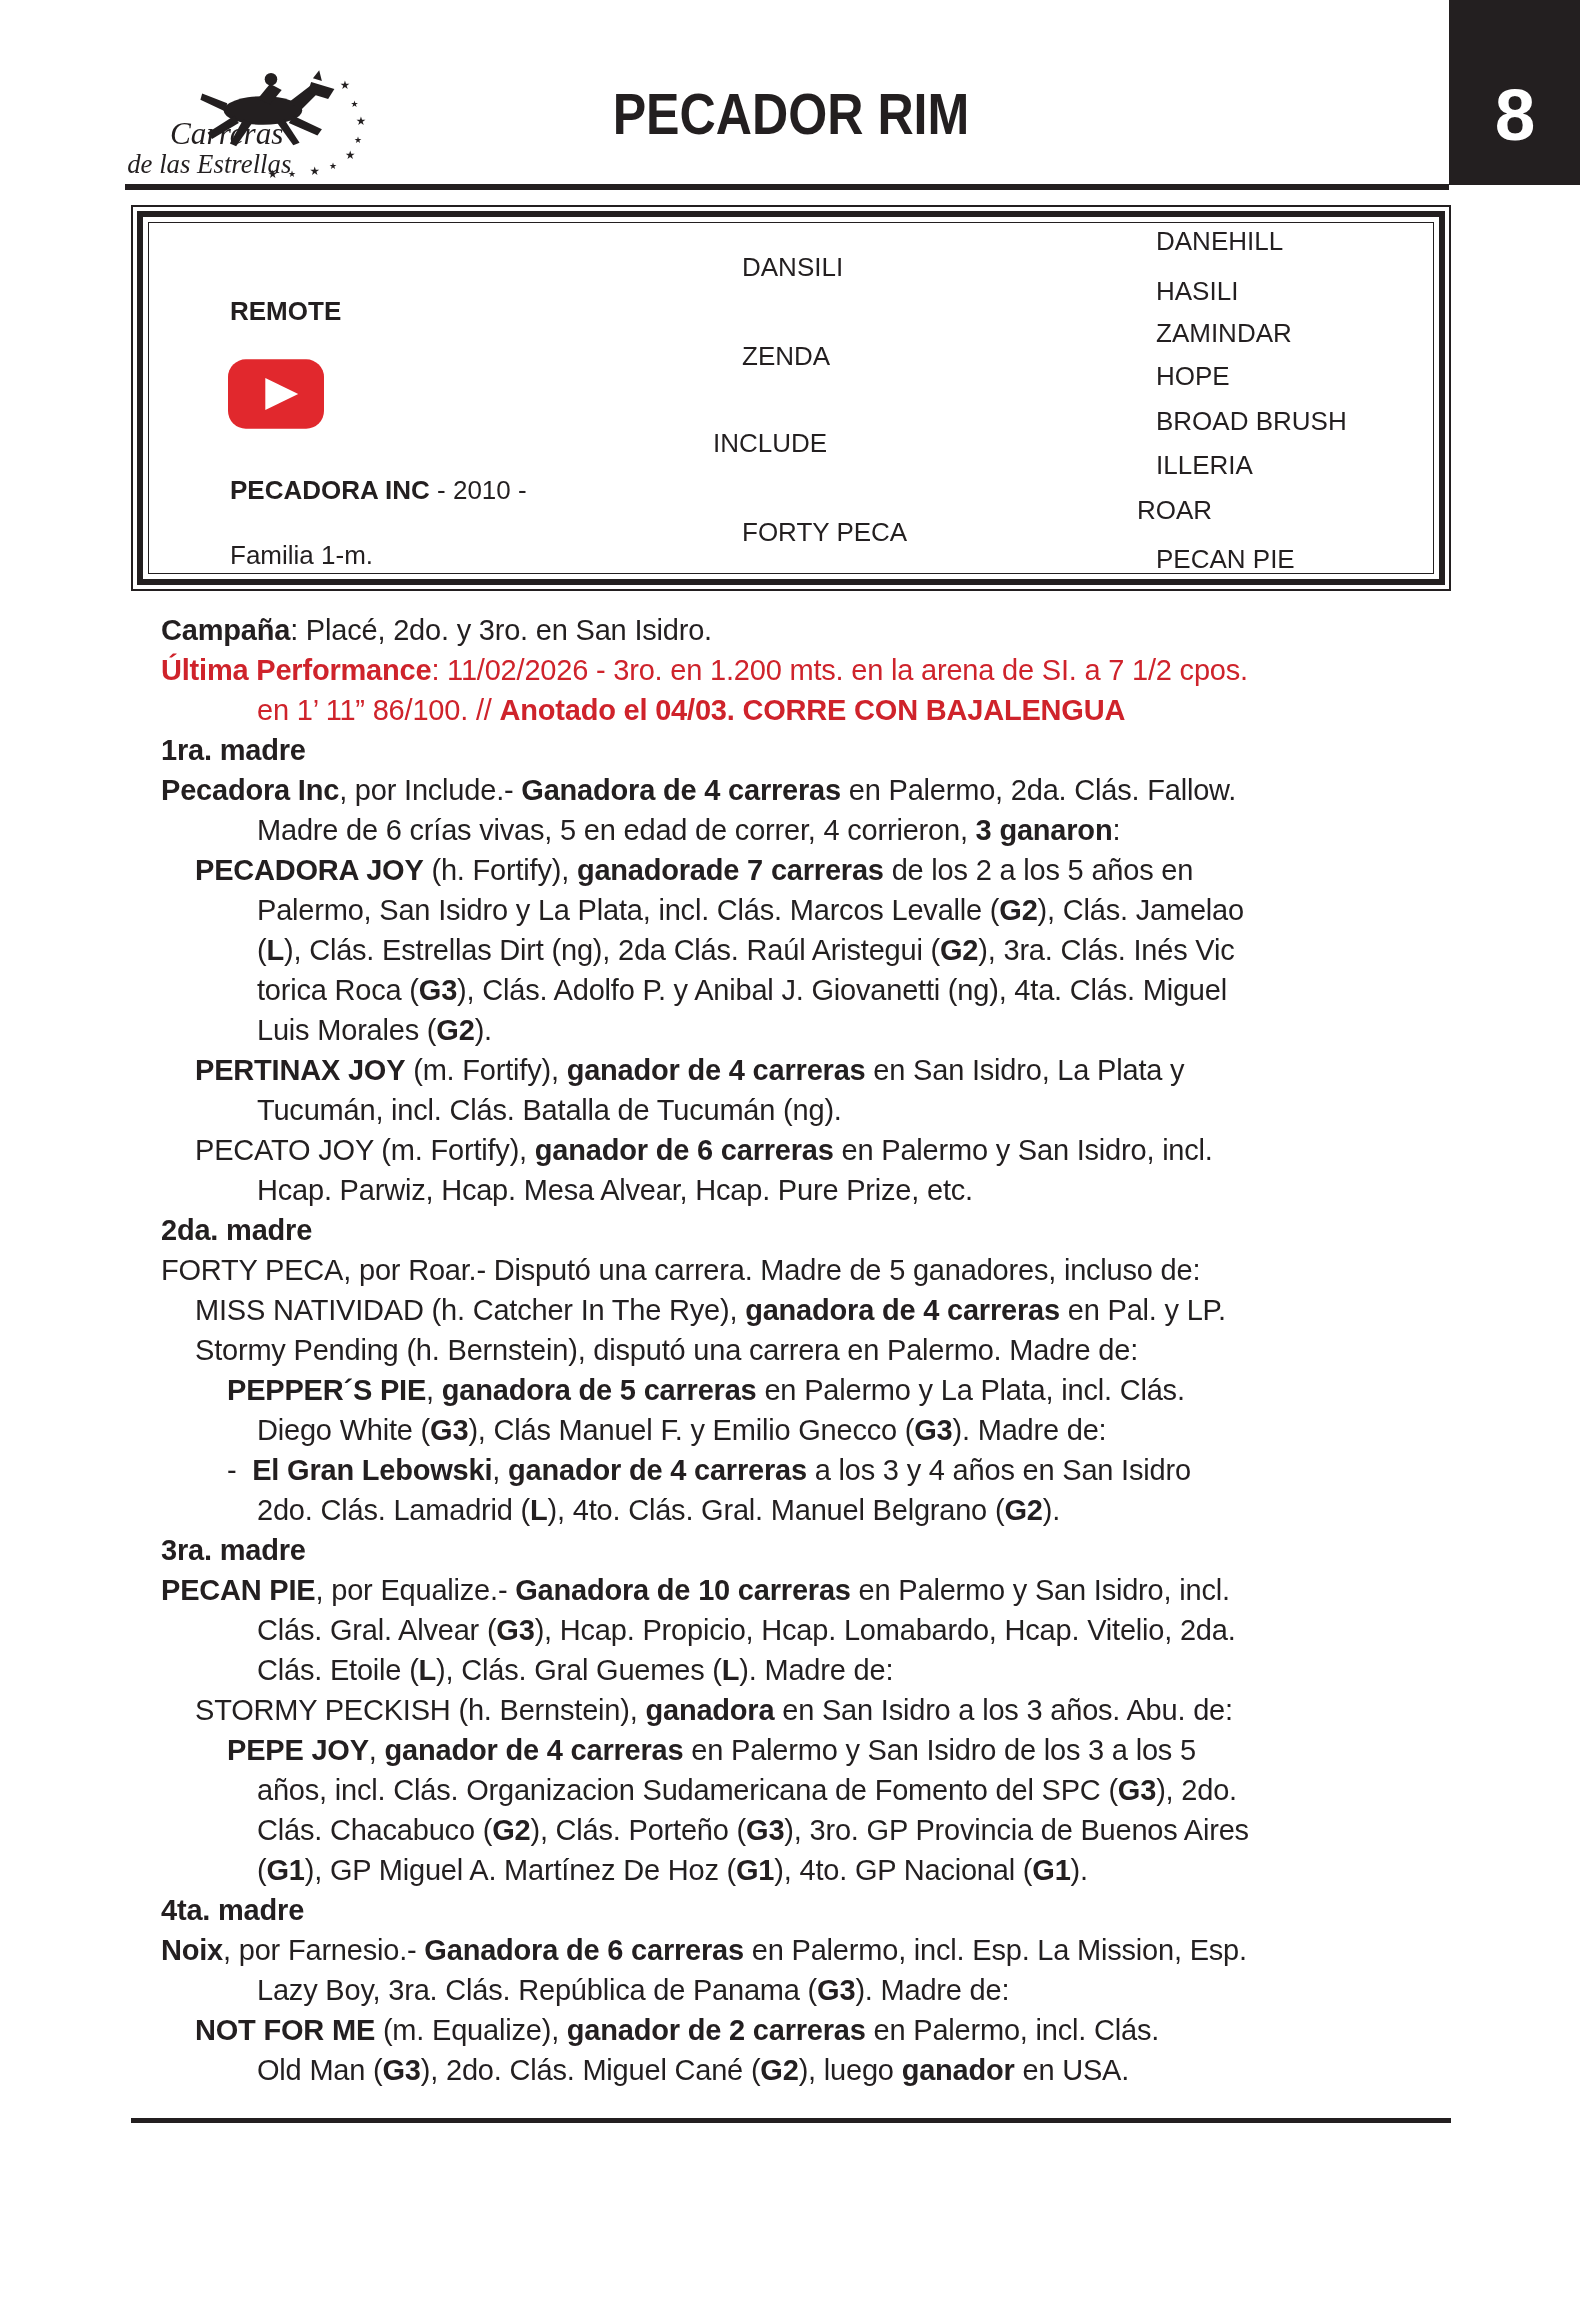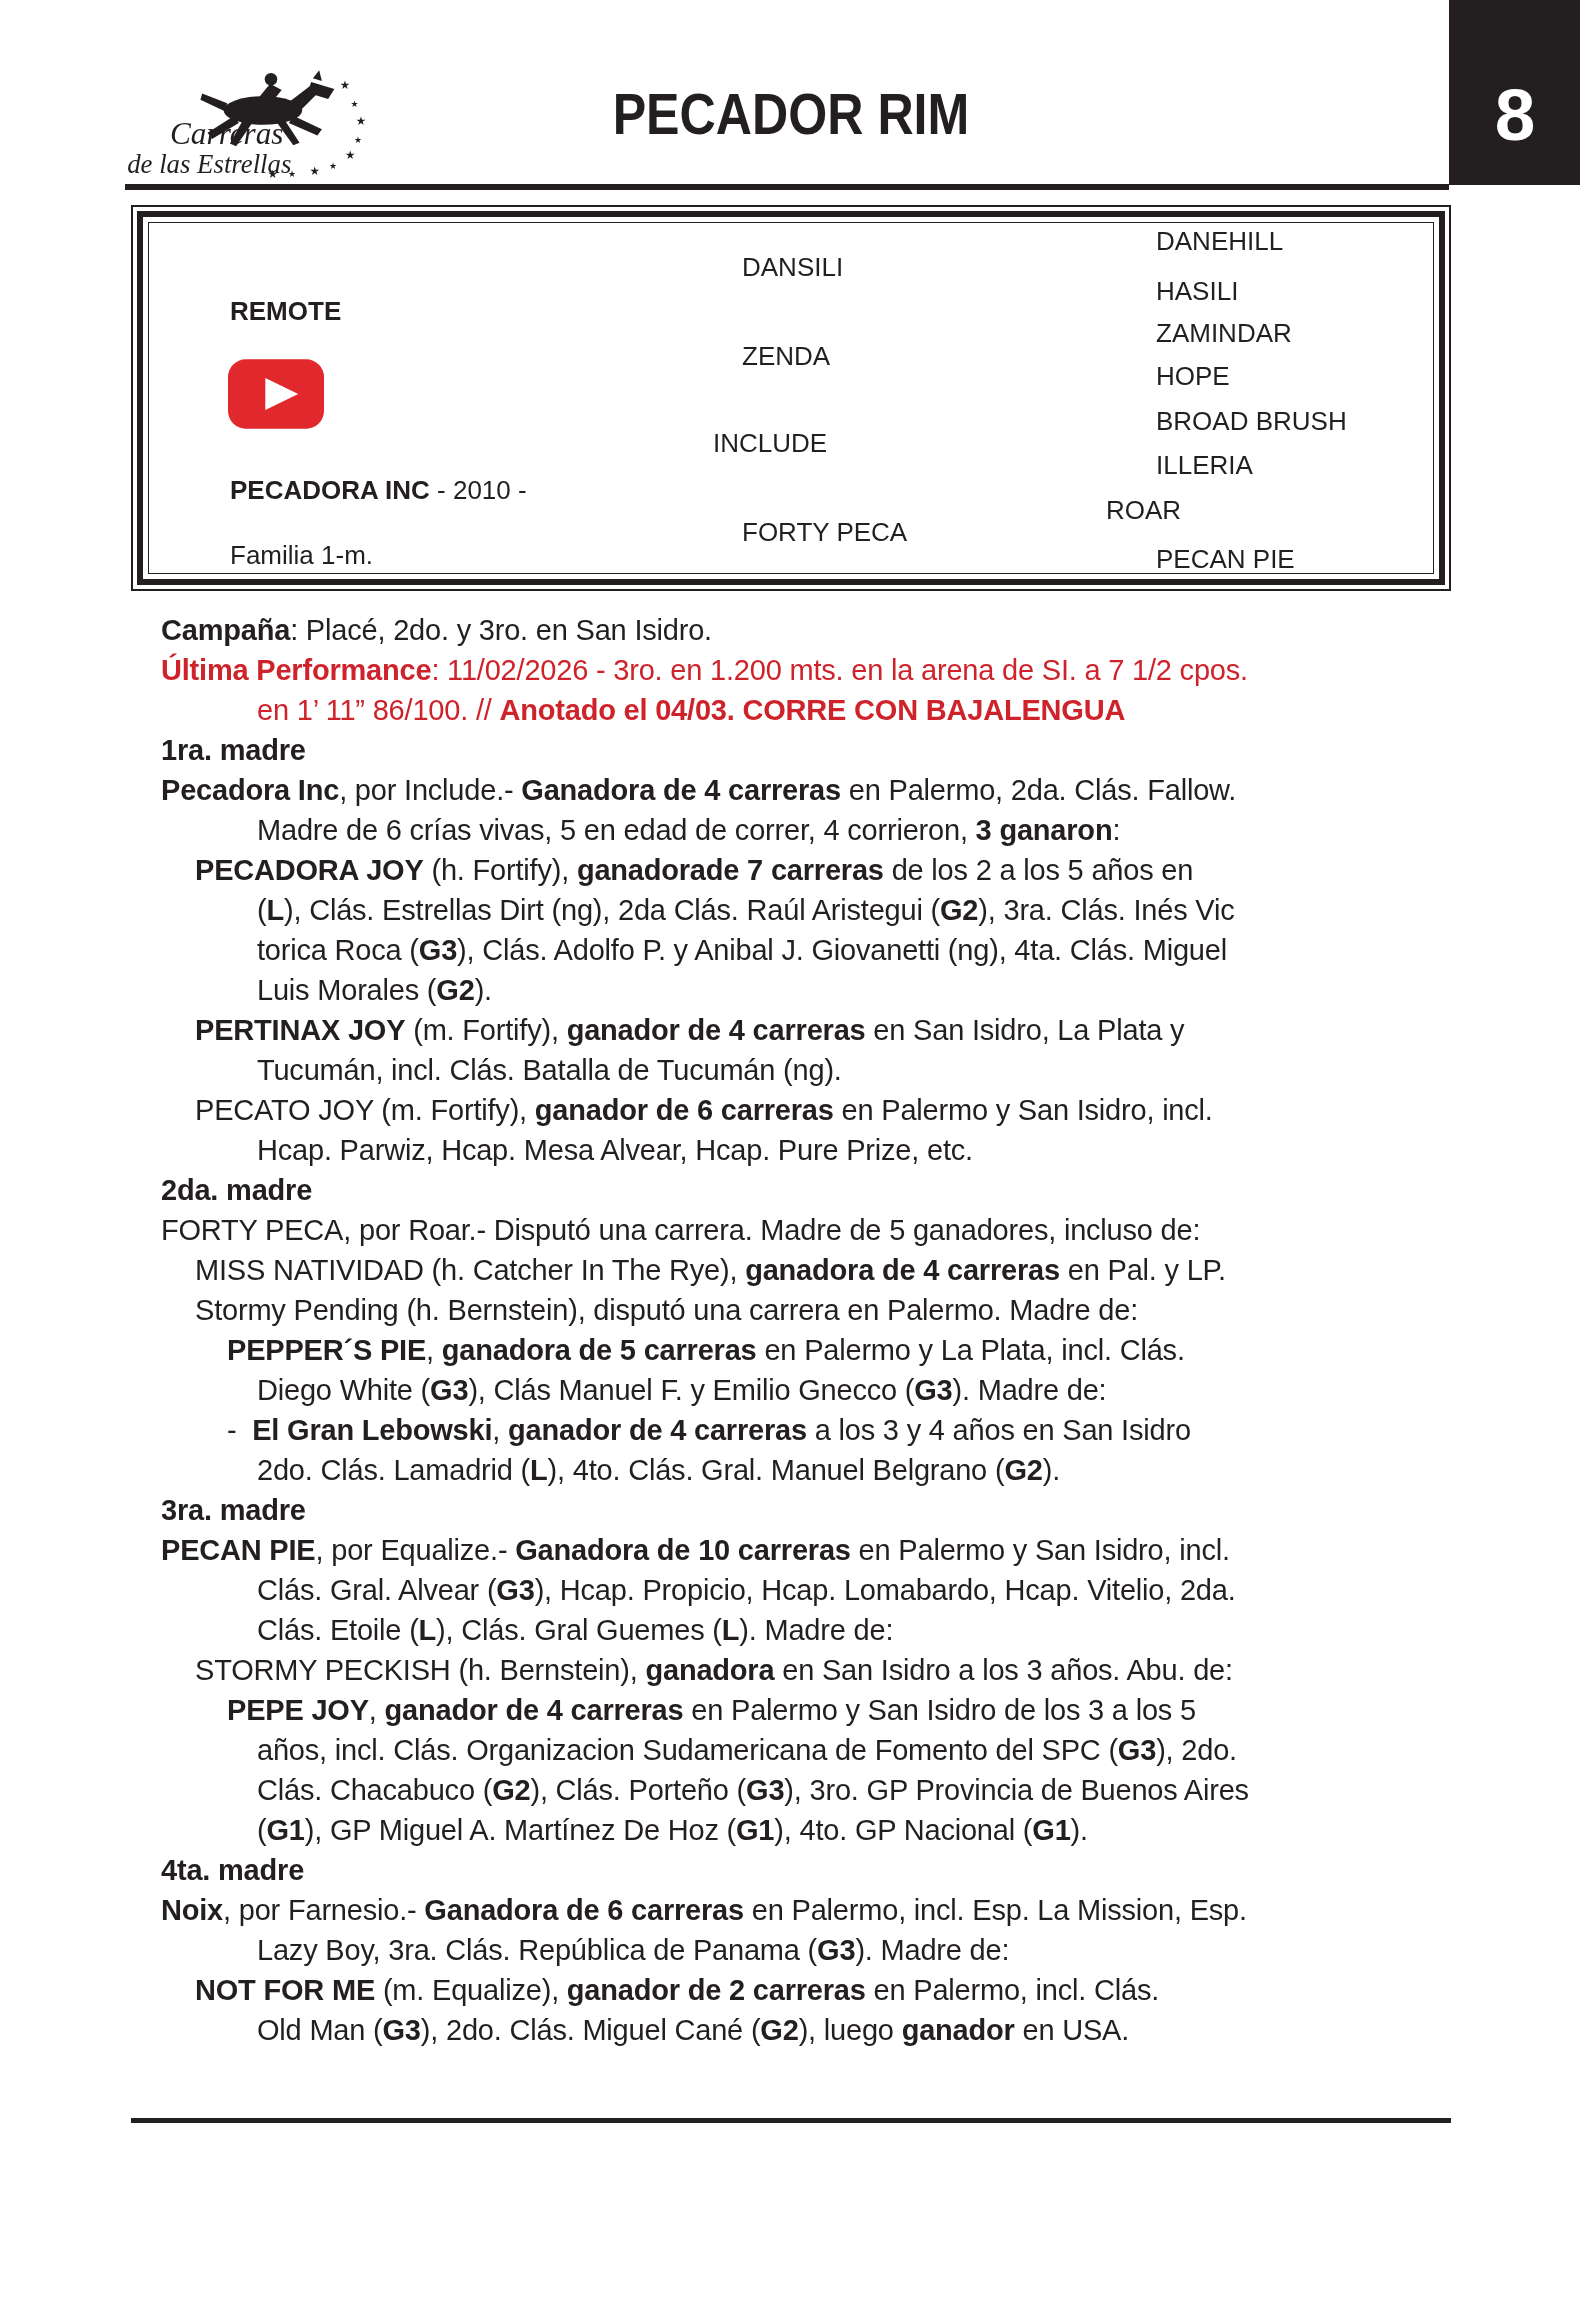"ROAR" span.pname { left: 973px -> 1004px }
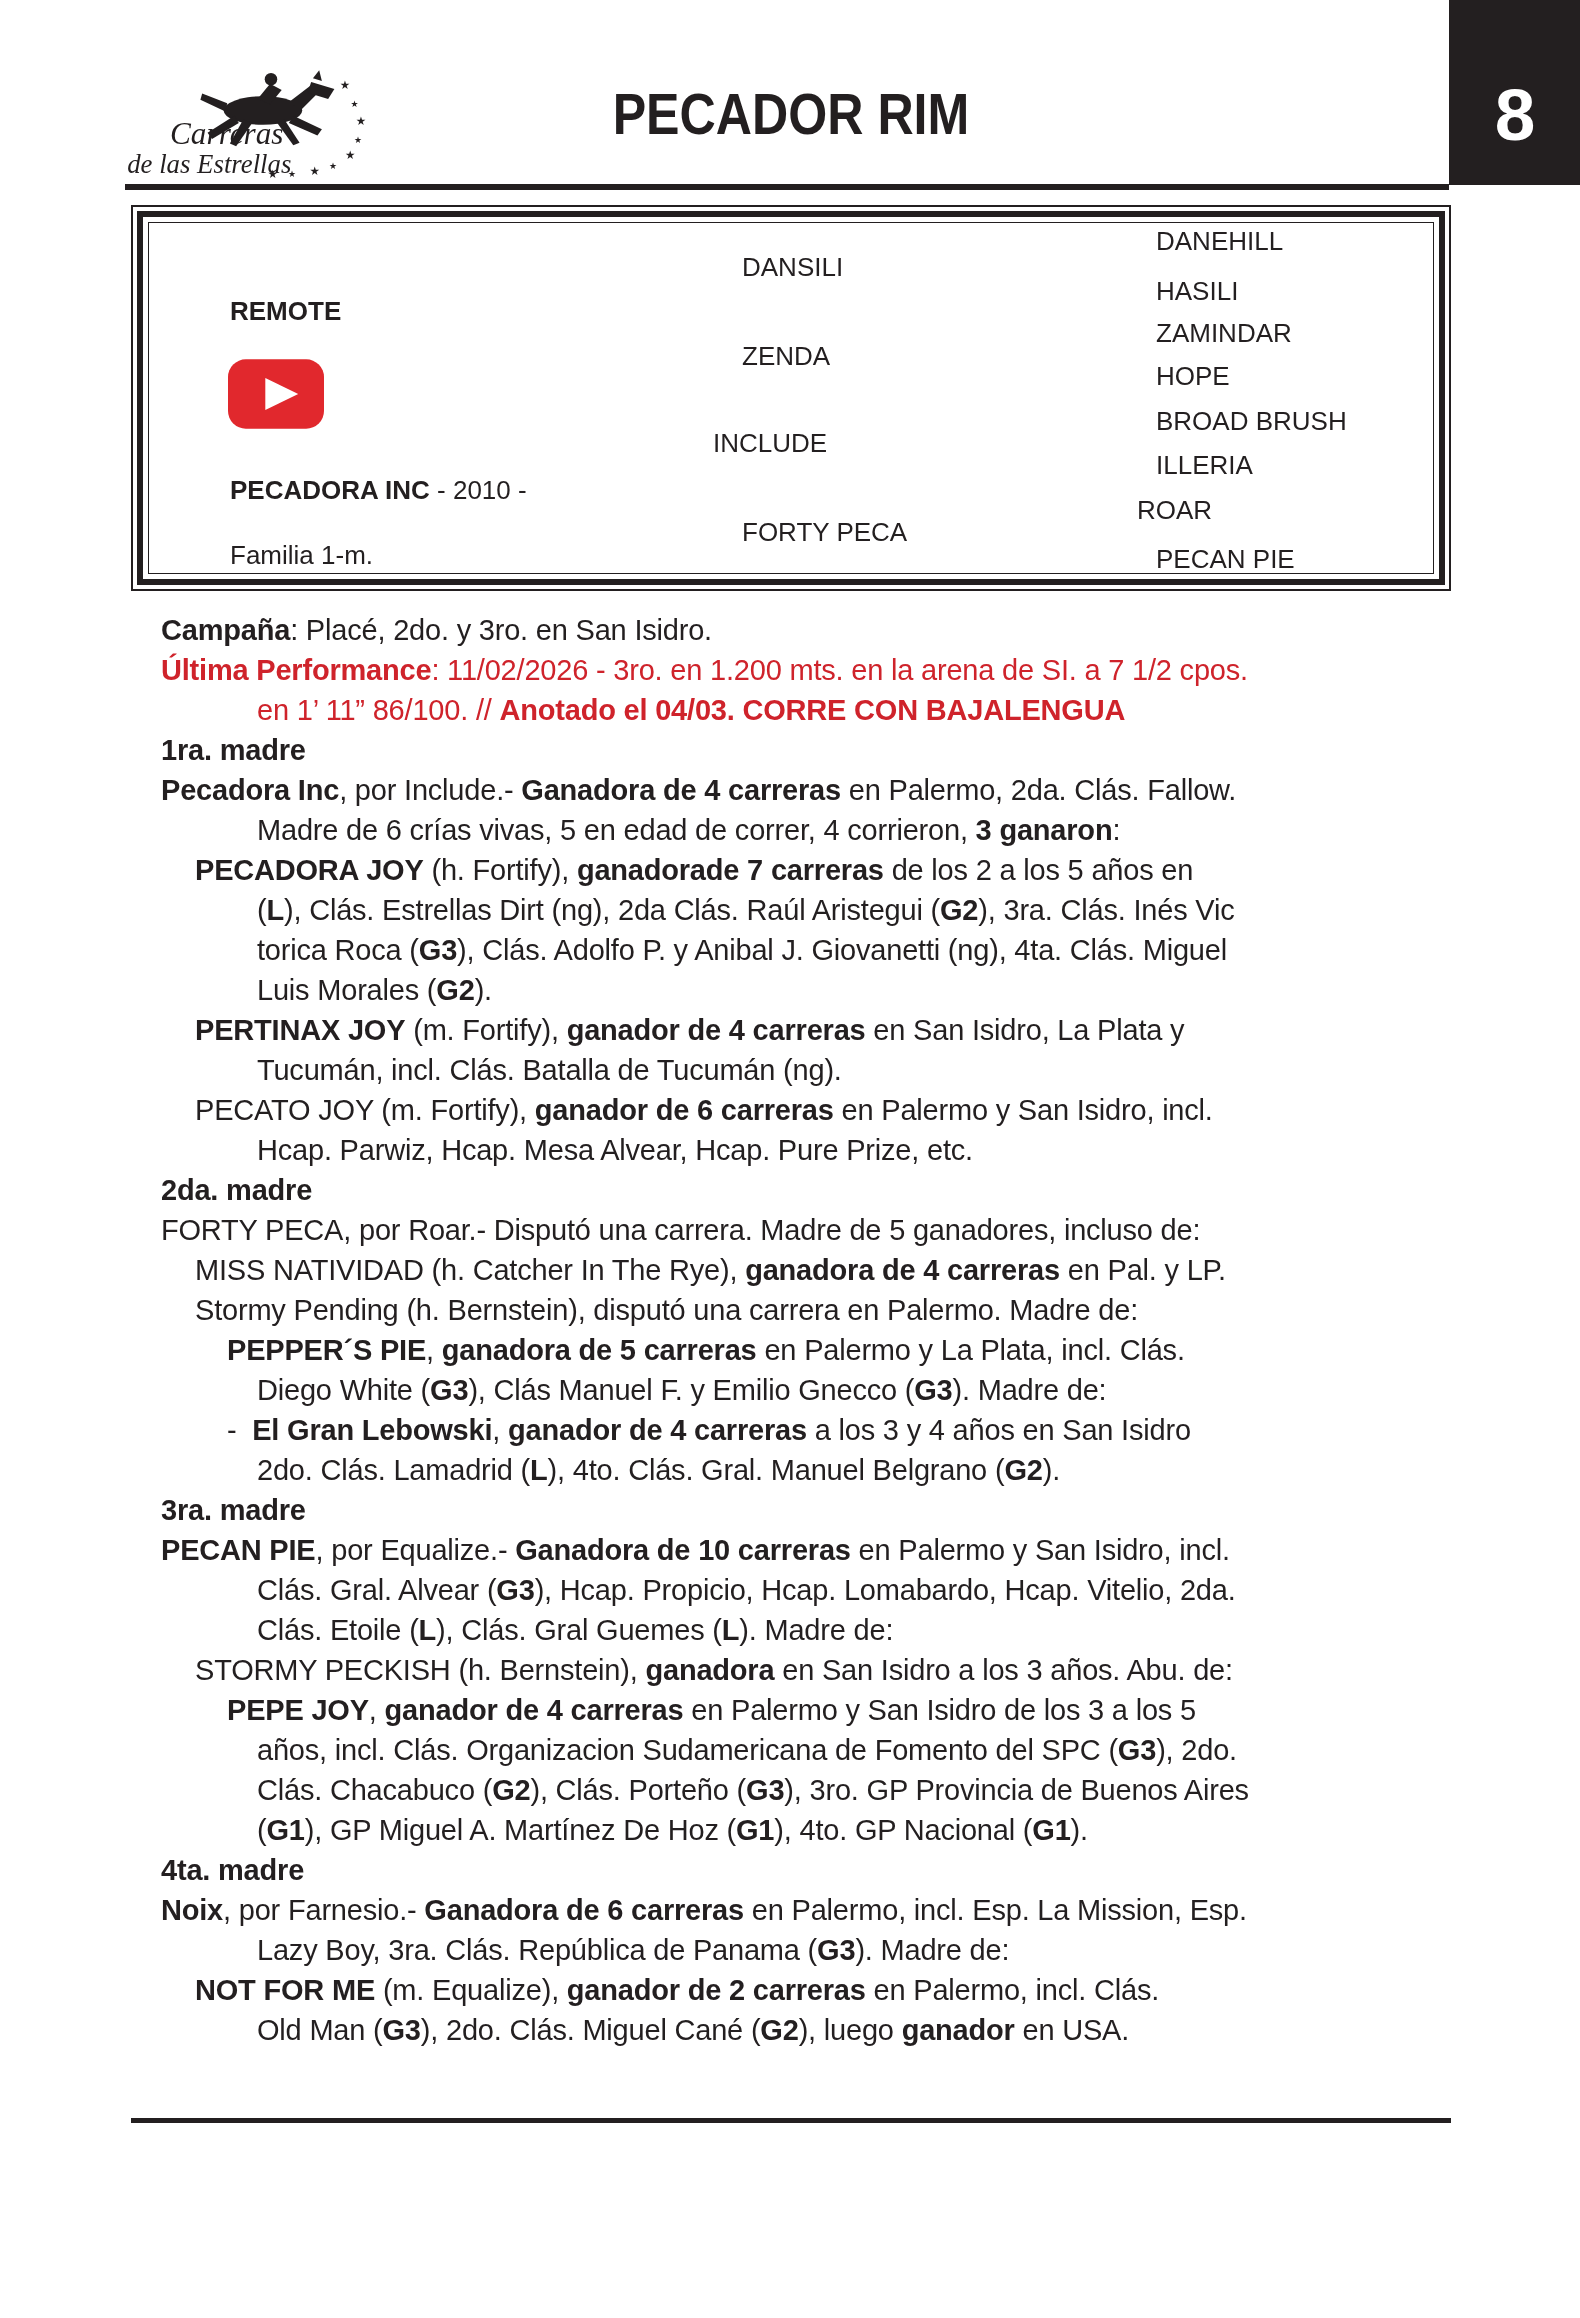"Palermo, San Isidro y La" div.bline { html: none -> <div><span>Palermo, San Isidro y La Plata, incl. Clás. Marcos Levalle (</span><span>G2</span><span>), Clás. Jamelao</span></div> }
